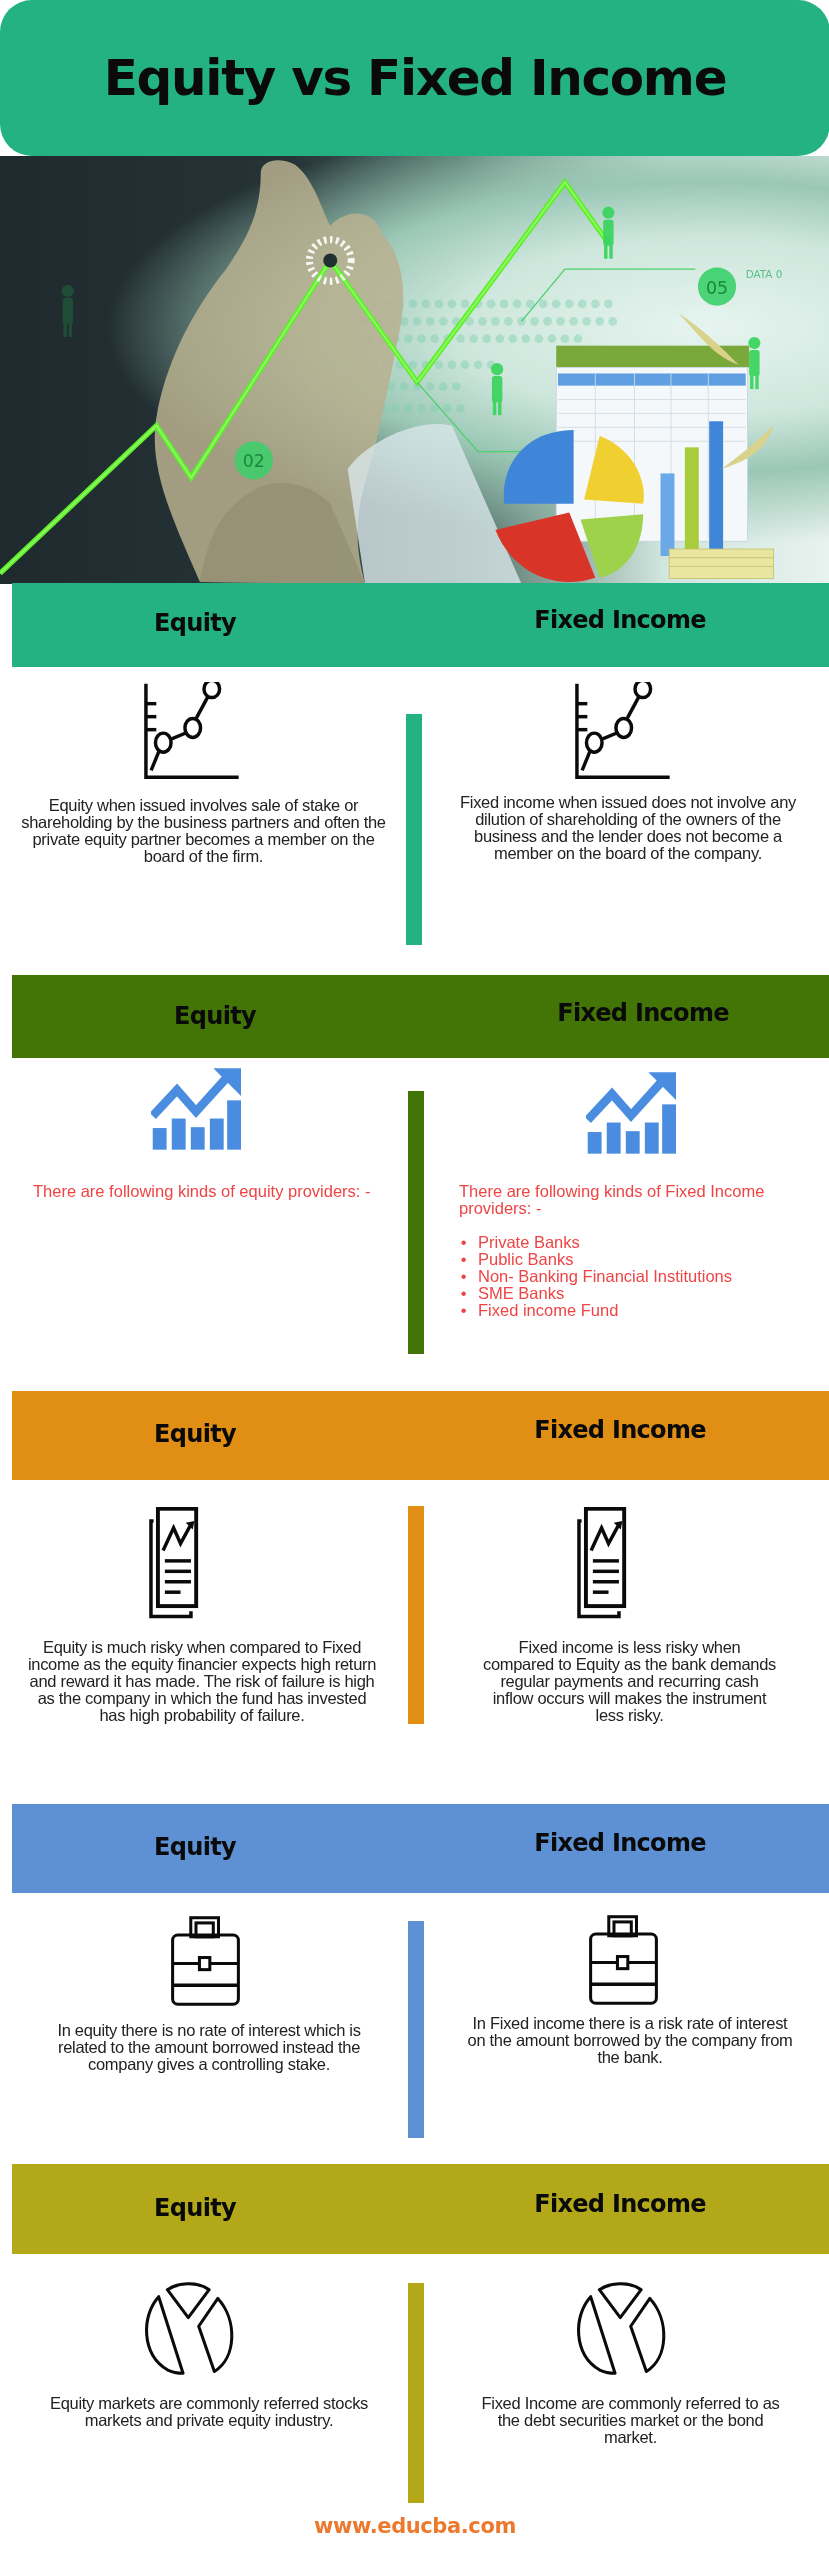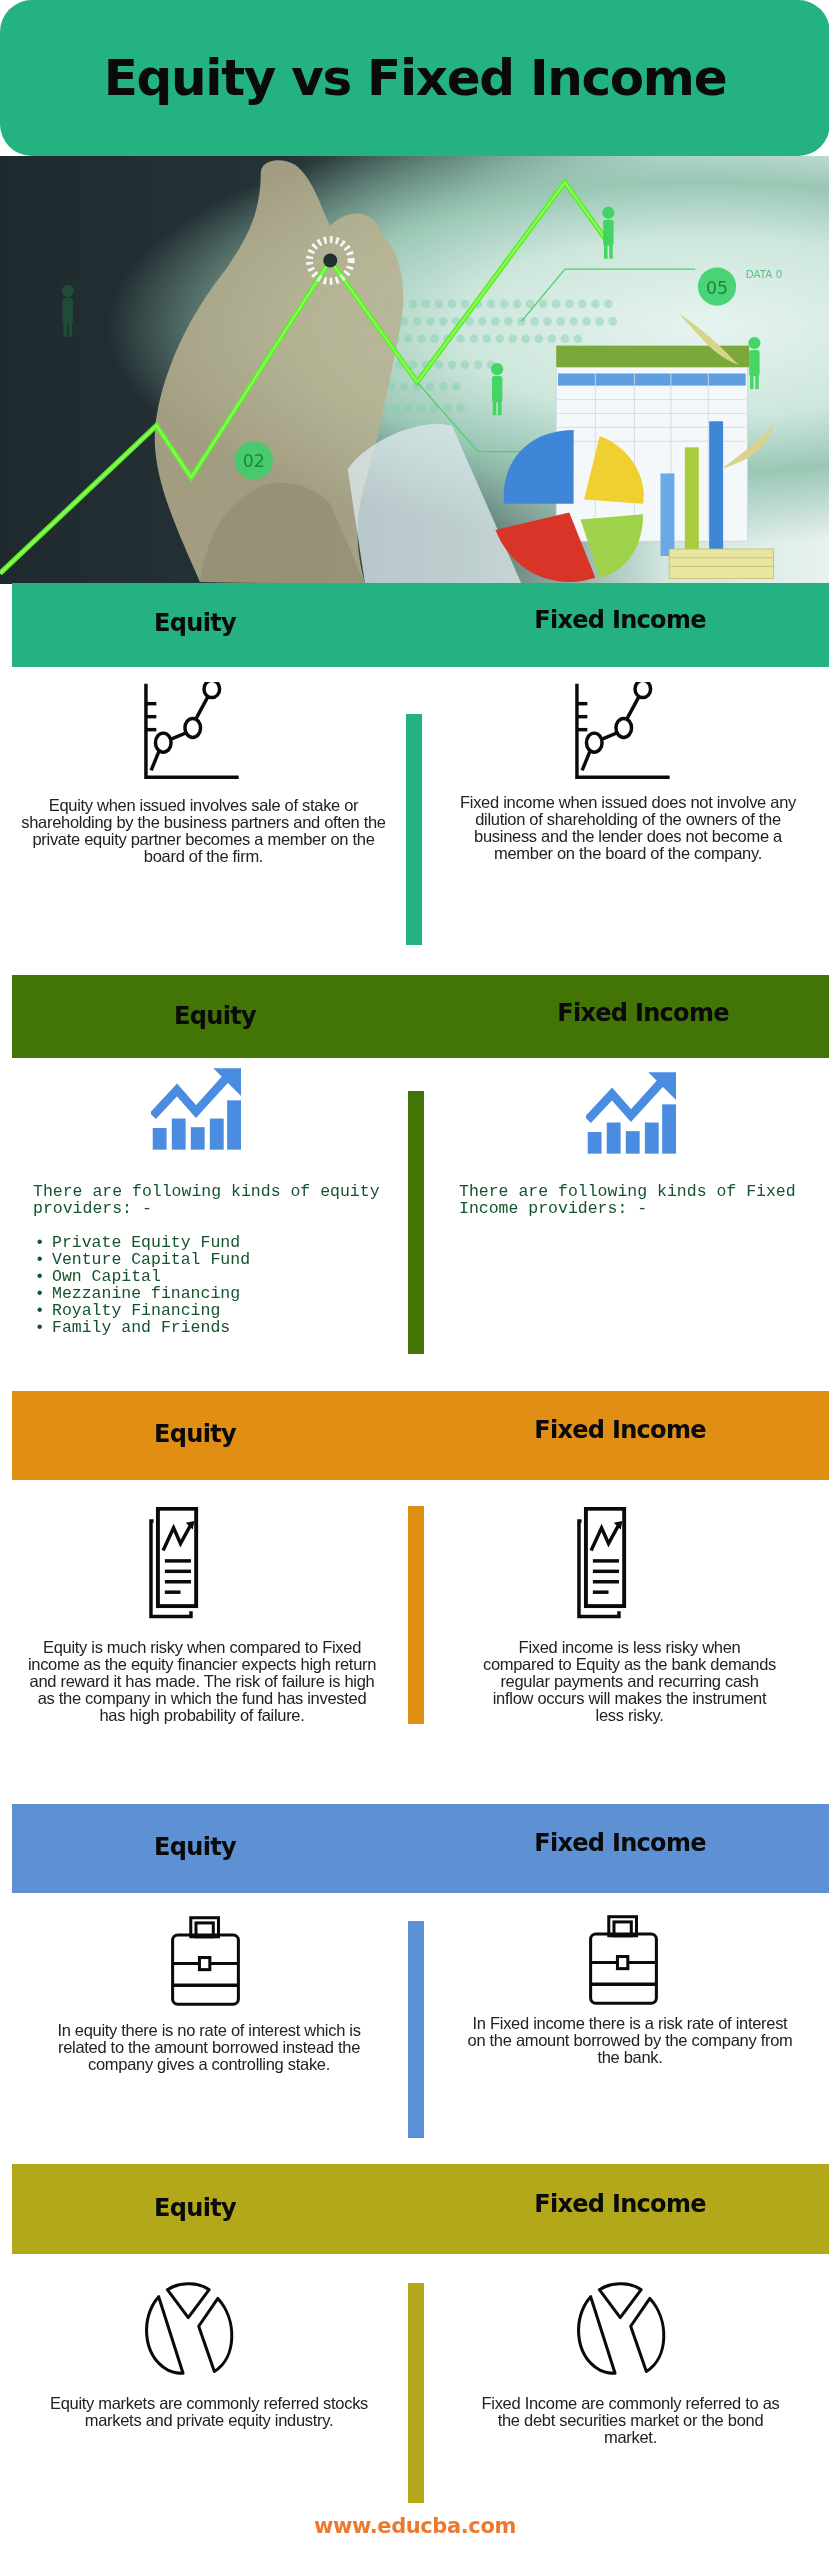"There are following kinds of" .list-block { color: #14532d -> #ef4444; font-family: Liberation Mono, monospace -> Liberation Sans, sans-serif }
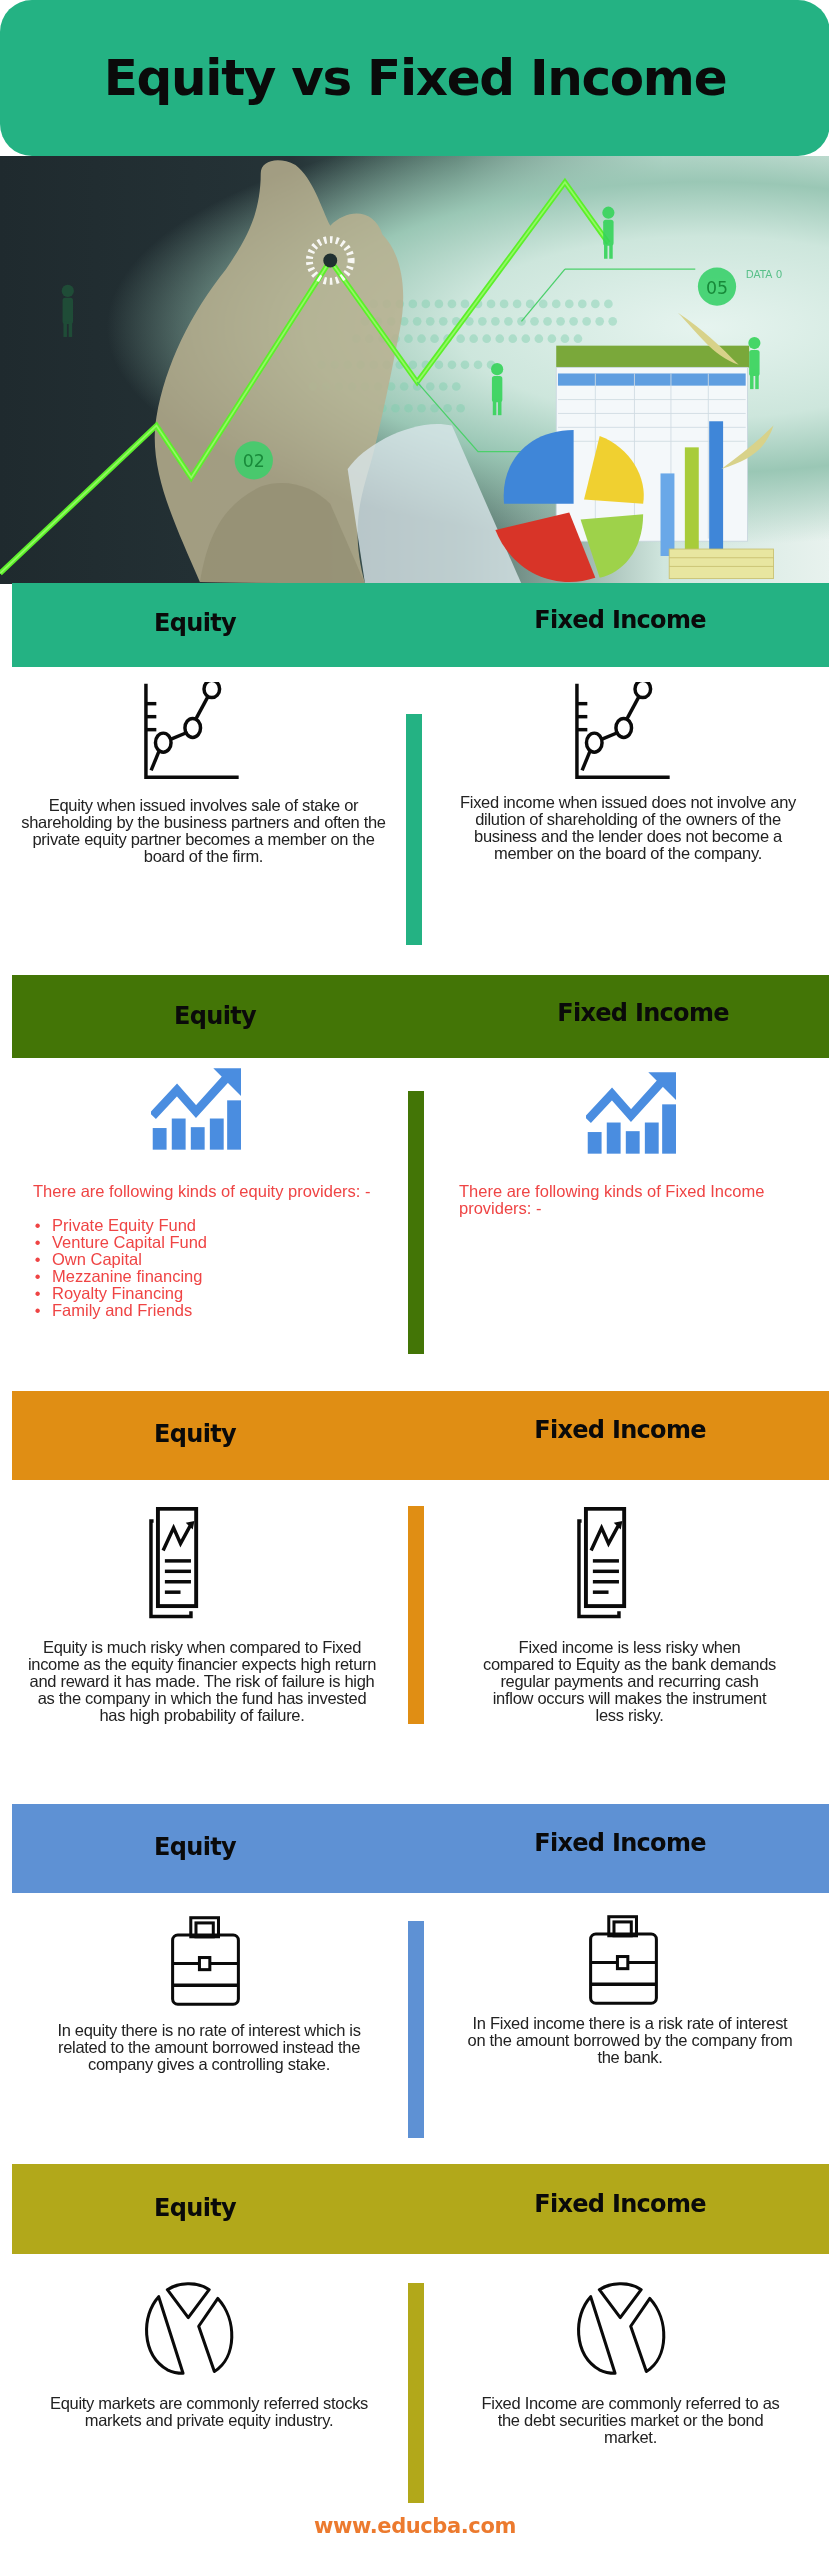"Private Equity Fund" ul { html: <ul> <li>Private Equity Fund</li> <li>Venture Capital Fund</li> <li>Own Capital</li> <li>Mezzanine financing</li> <li>Royalty Financing</li> <li>Family and Friends</li> </ul> -> none }
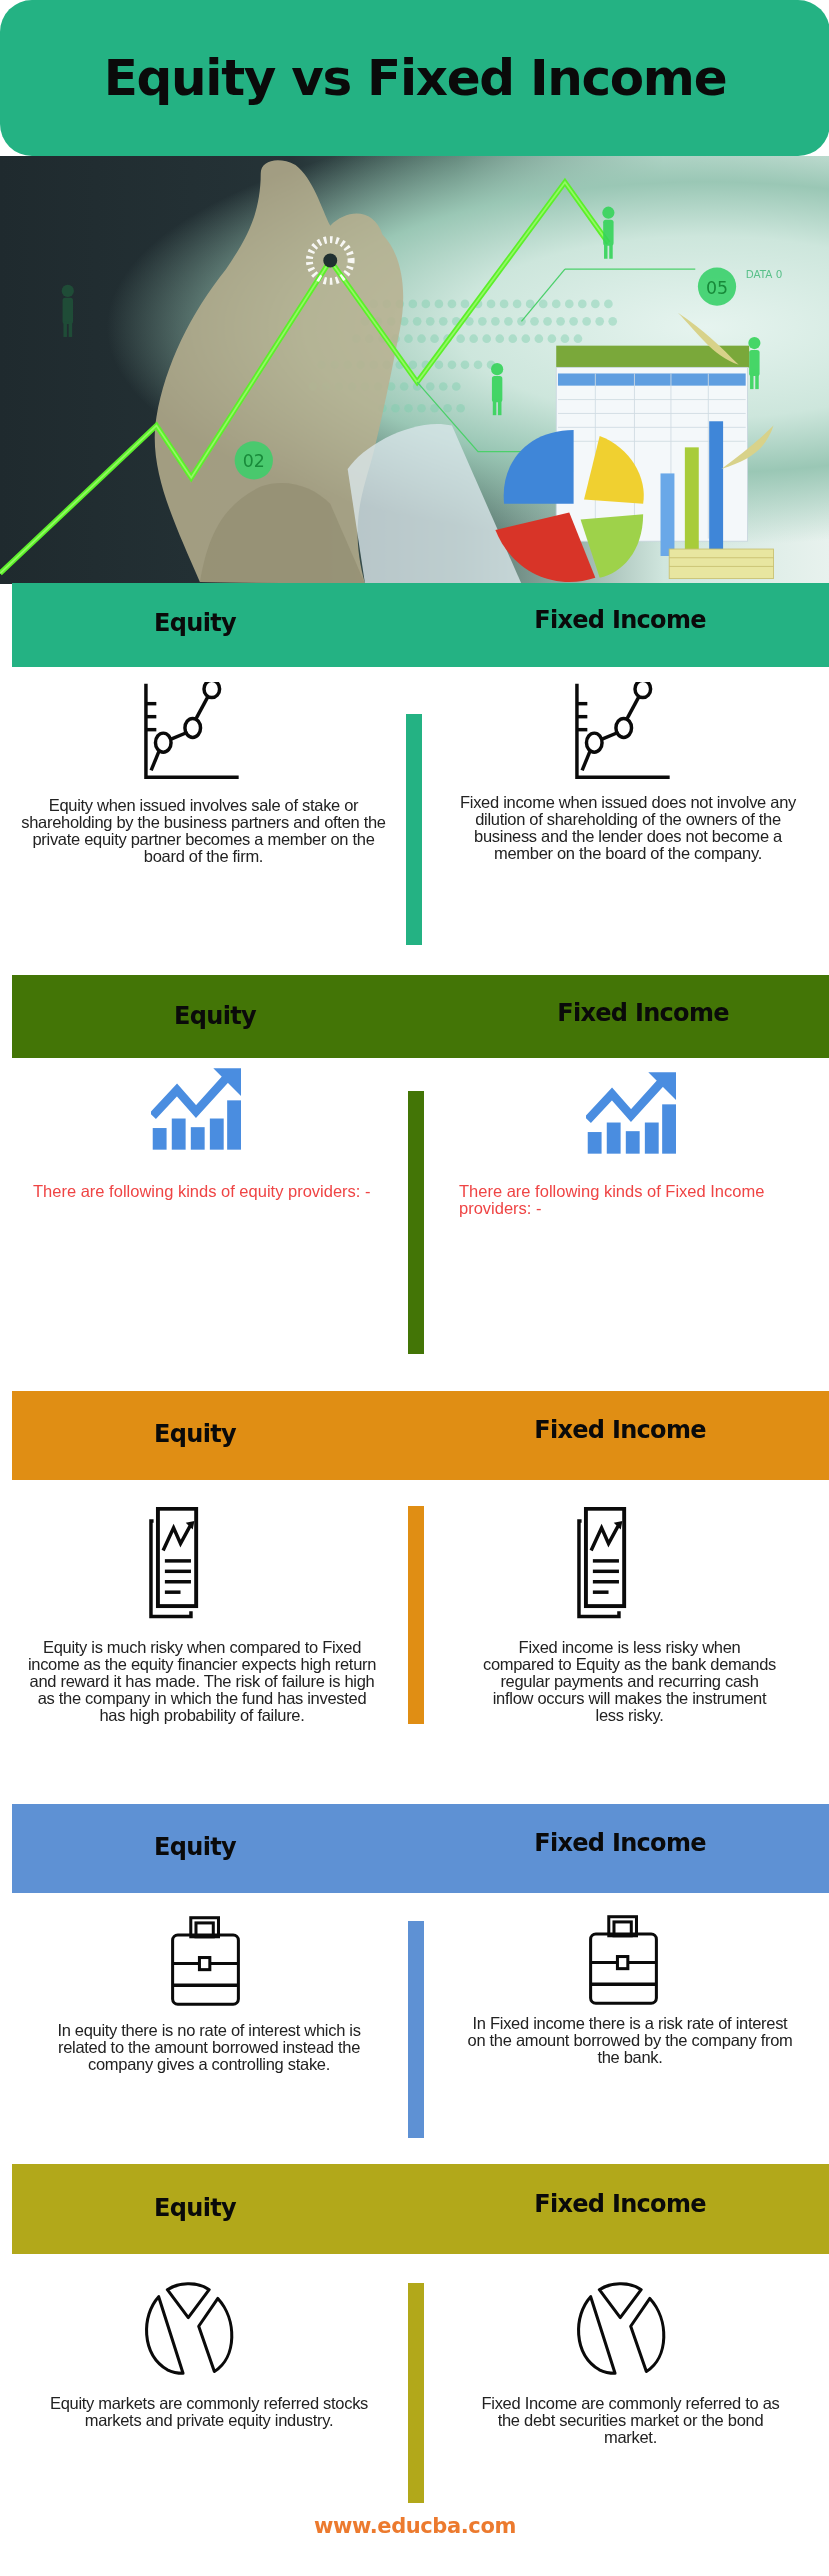"Private Banks" ul { html: none -> <ul> <li>Private Banks</li> <li>Public Banks</li> <li>Non- Banking Financial Institutions</li> <li>SME Banks</li> <li>Fixed income Fund</li> </ul> }
